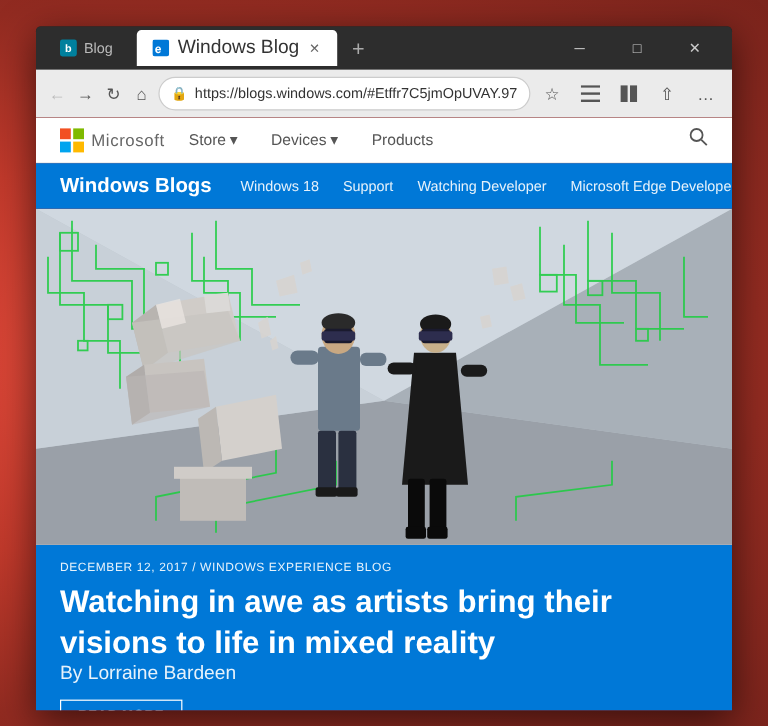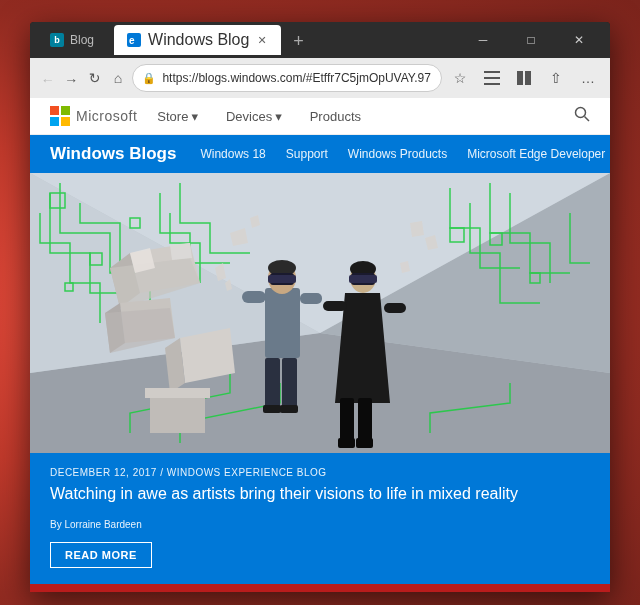"Windows Products" span.wb-nav-item { text: Windows Products -> Watching Developer }
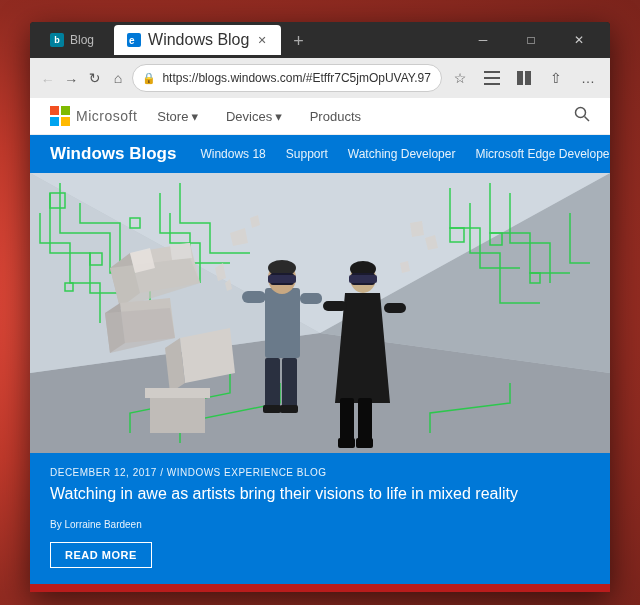"Watching in awe as artists" .hero-title { font-size: 16px -> 26px; font-weight: 400 -> 700; margin-bottom: 14px -> 0 }
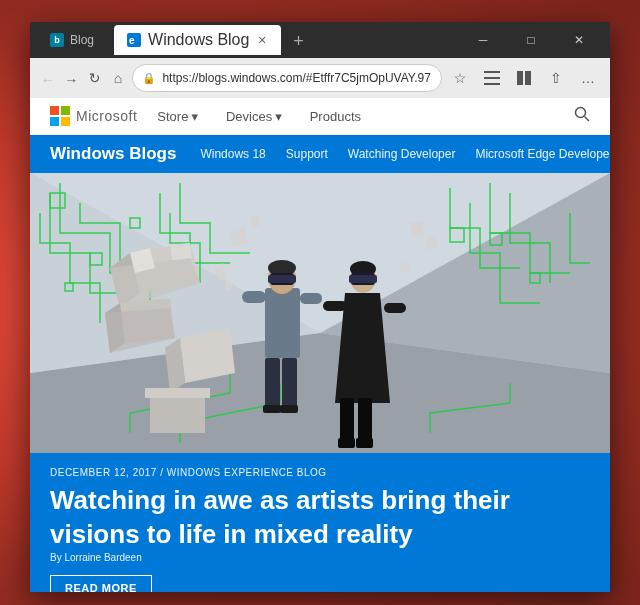"By Lorraine Bardeen" .hero-author { font-size: 10px -> 16px }
